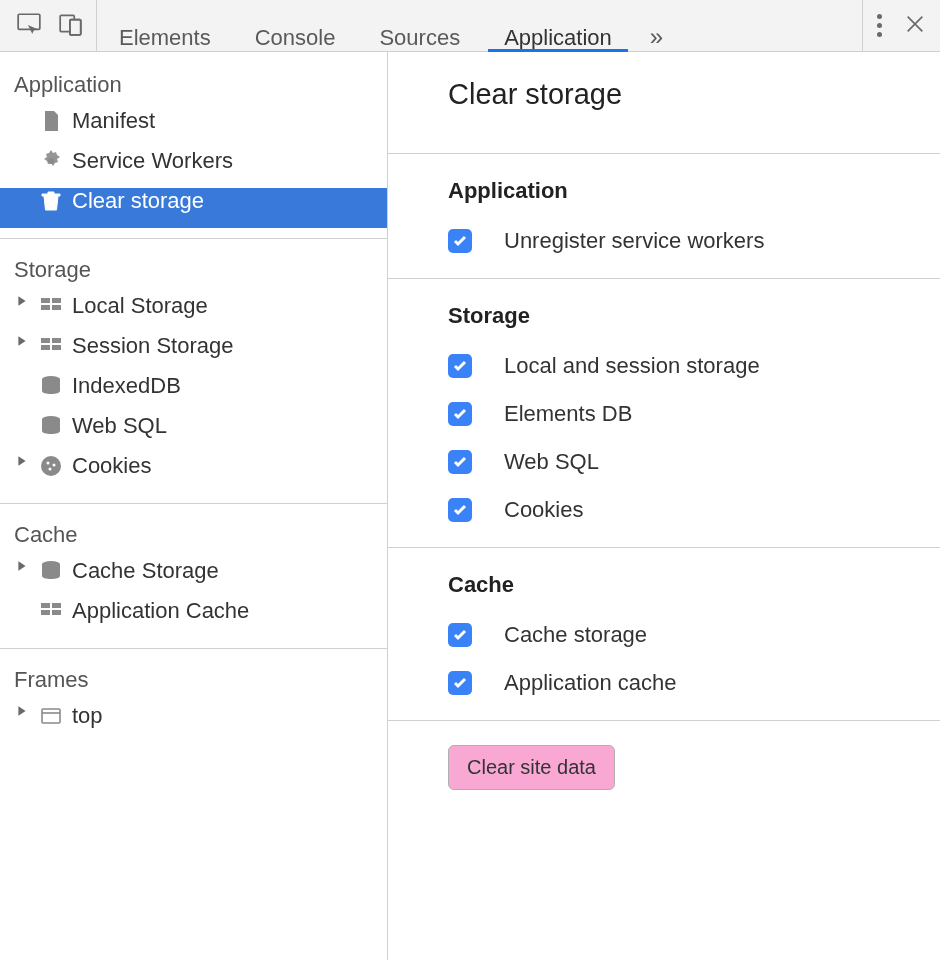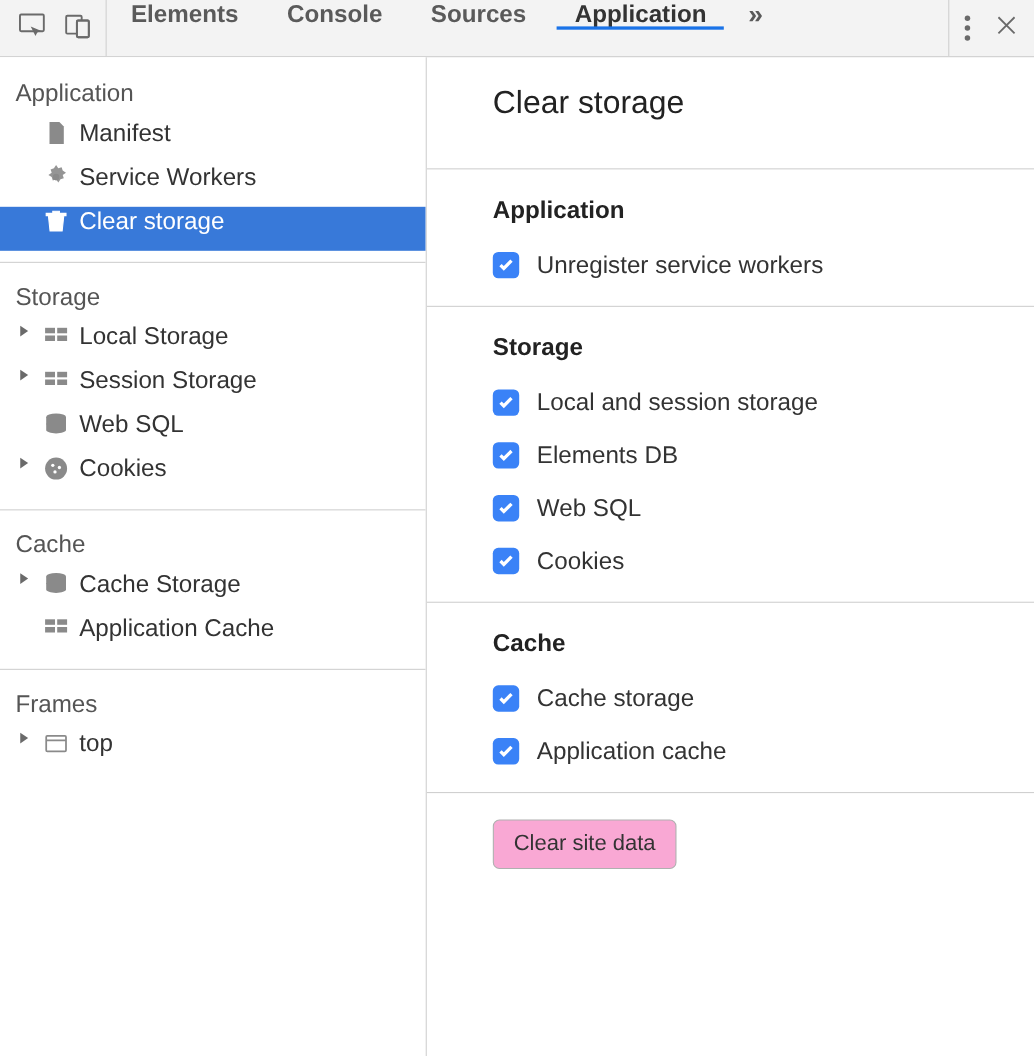"Elements" .tab-strip { align-items: flex-start -> flex-end; font-weight: bold -> none }
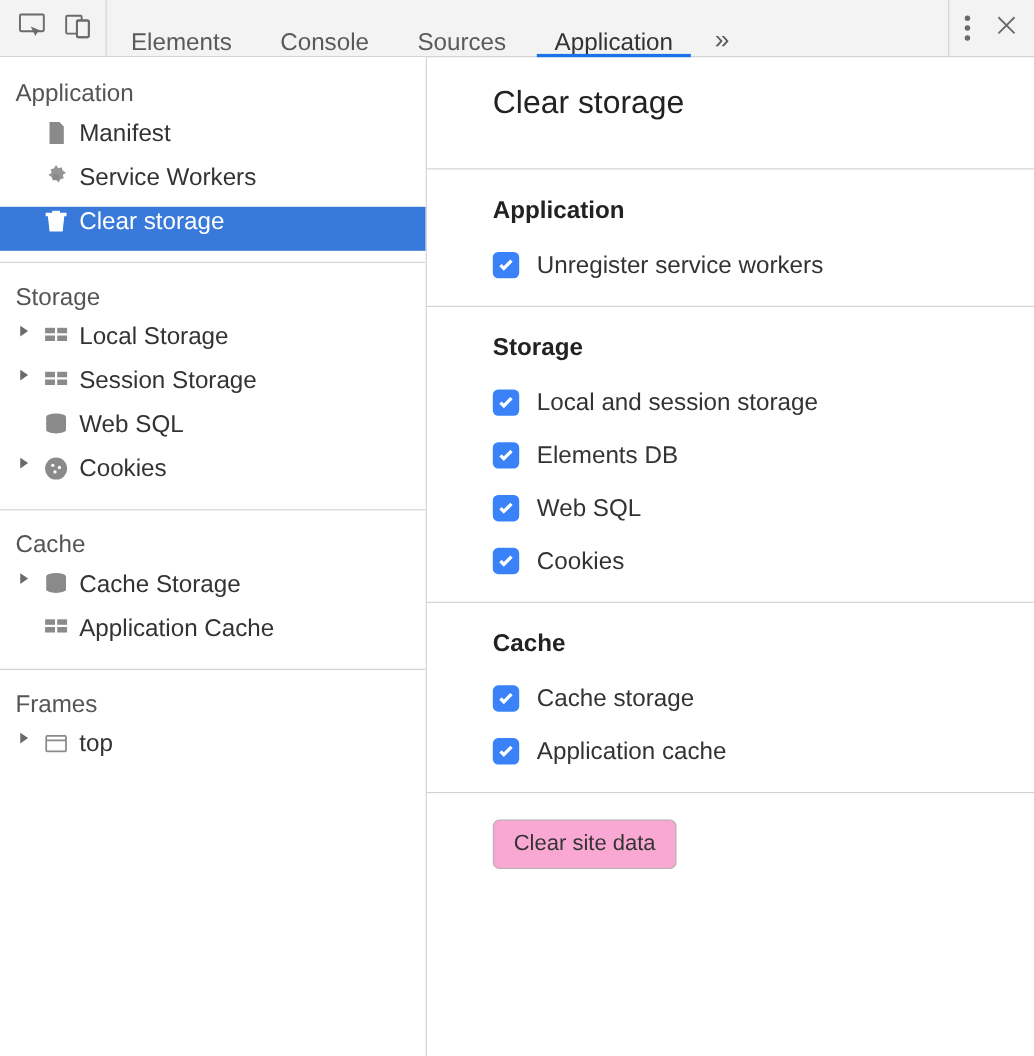"Unregister service workers" .check-row { gap: 16px -> 32px }
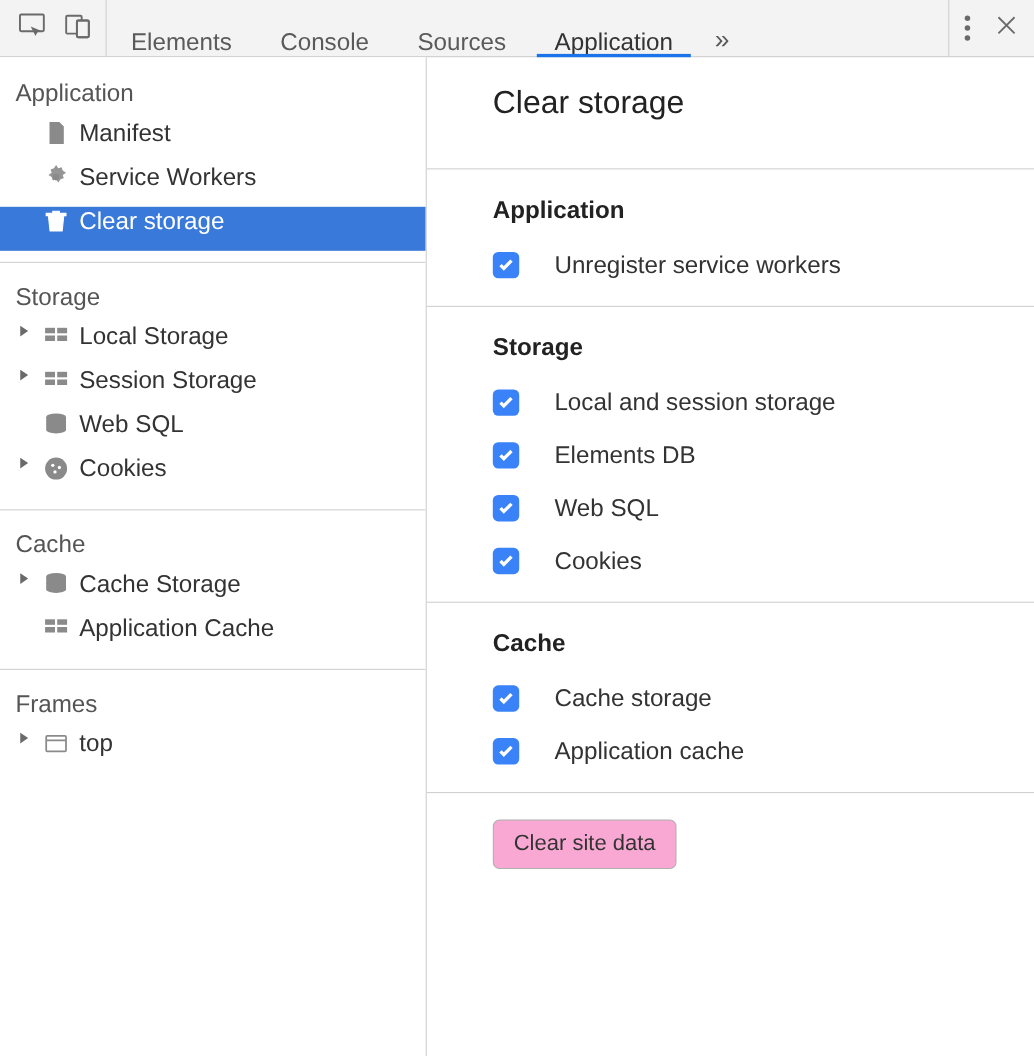"IndexedDB" div.tree-item { html: none -> <div> <span></span> <span> <svg> <ellipse></ellipse> <path></path> <path></path> </svg> </span> <span>IndexedDB</span> </div> }
